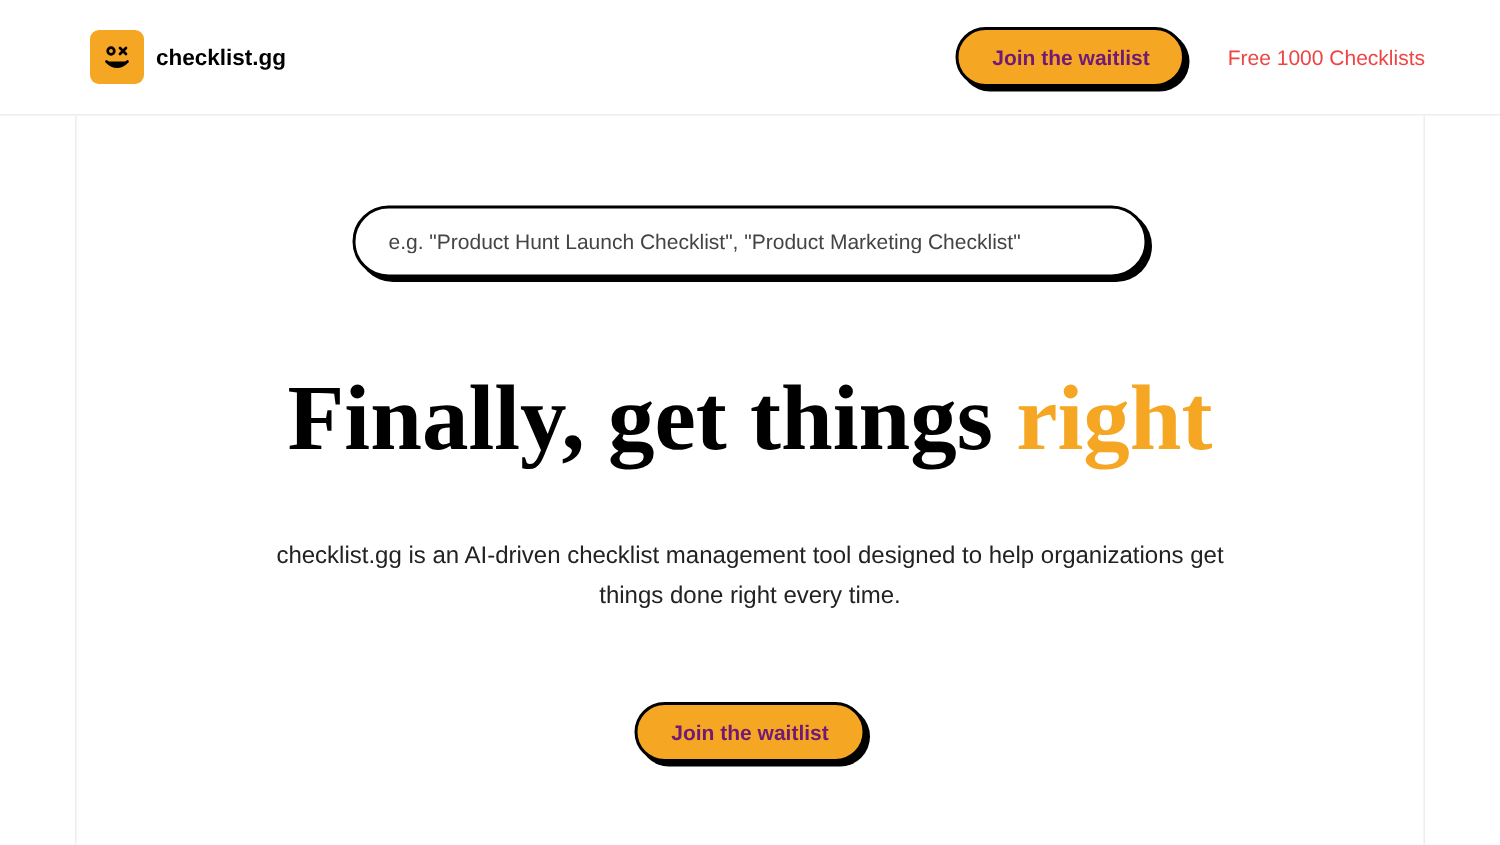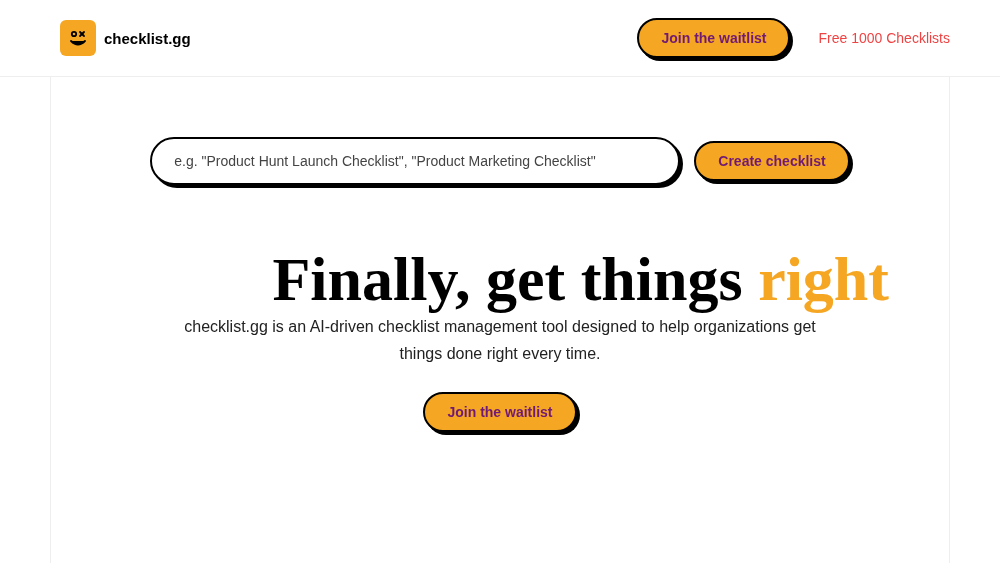"Create checklist" button.btn-filled { html: <button>Create checklist</button> -> none }
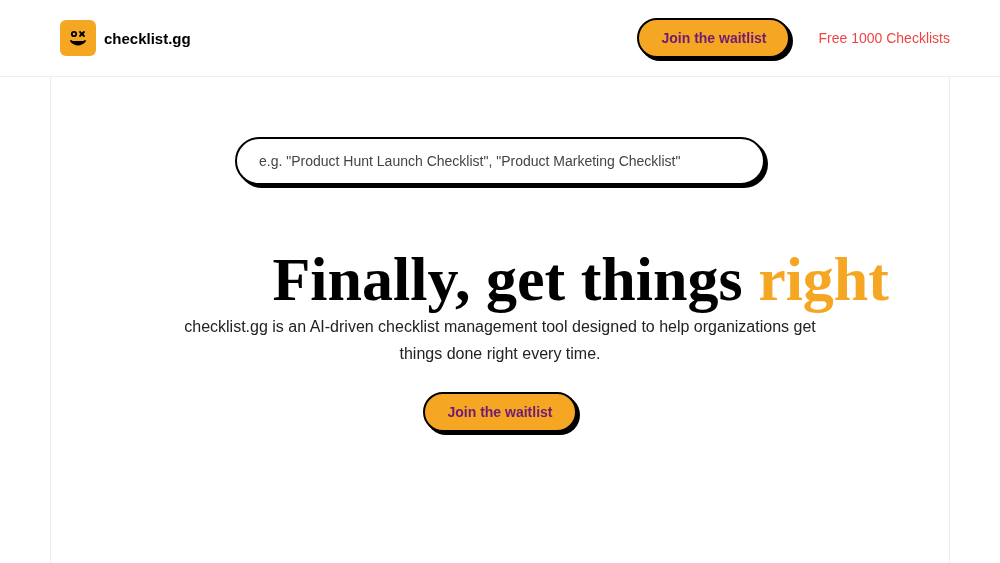"Finally, get things right" .hero-title { margin-bottom: none -> 44px; text-align: right -> none }
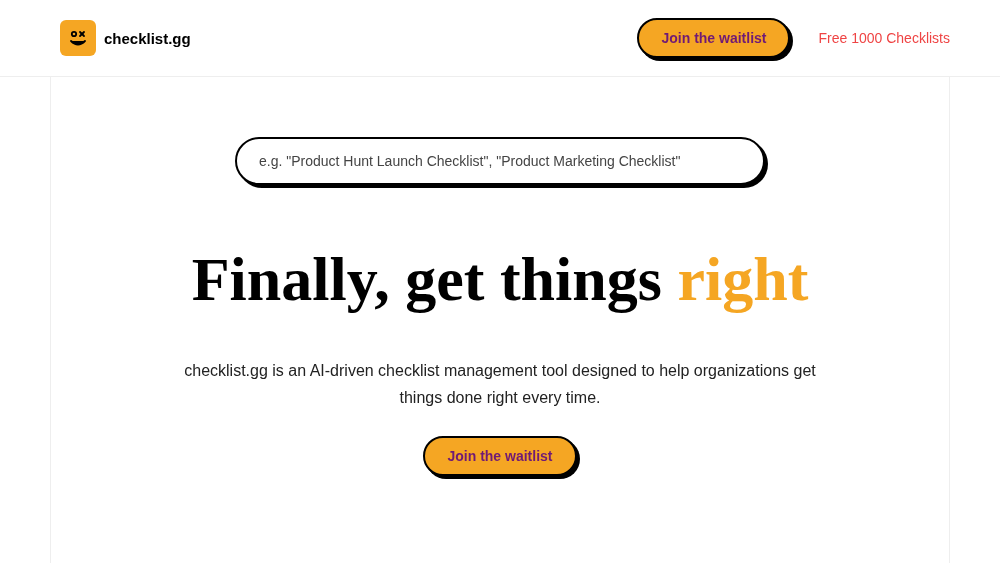"checklist.gg is an AI-driven checklist" .hero-sub { margin: 0 auto 24px -> 0 auto 56px }
